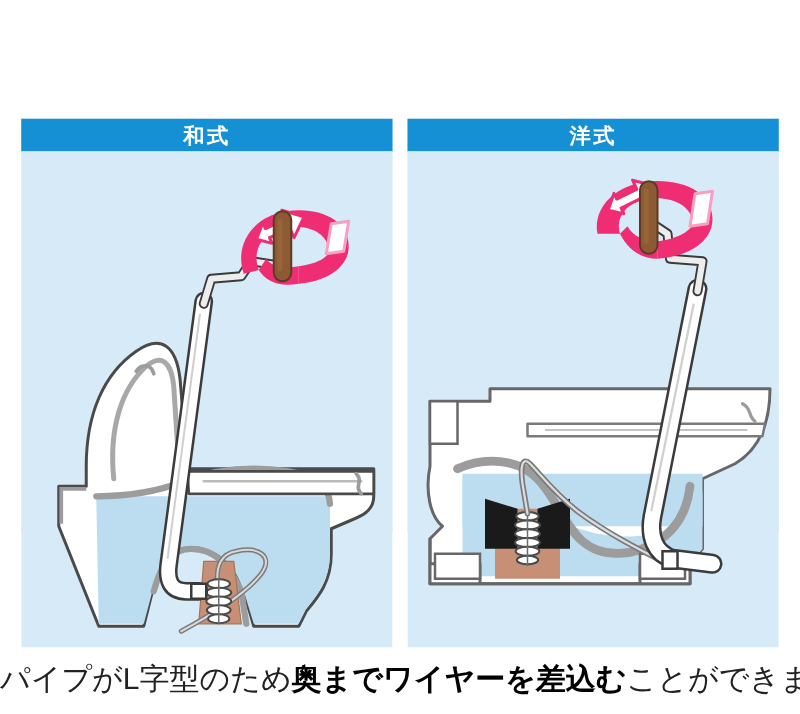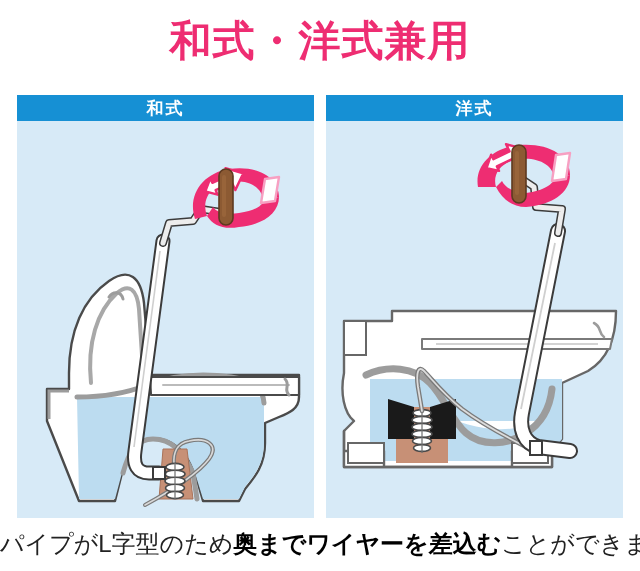"和式・洋式兼用" div.title { html: <div>和式・洋式兼用</div> -> none }
